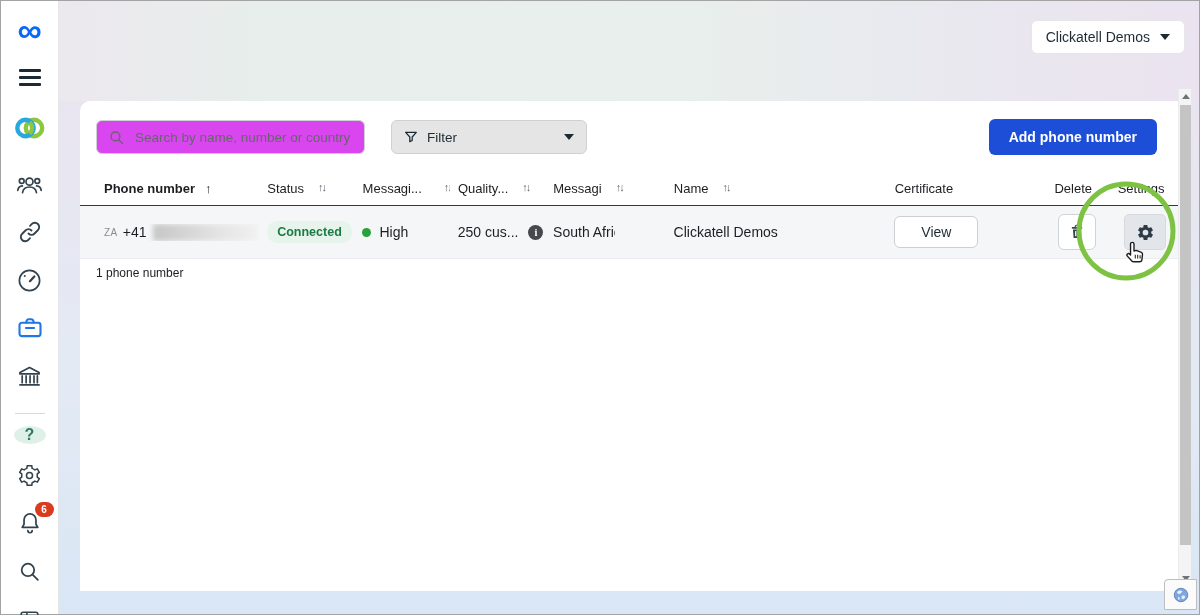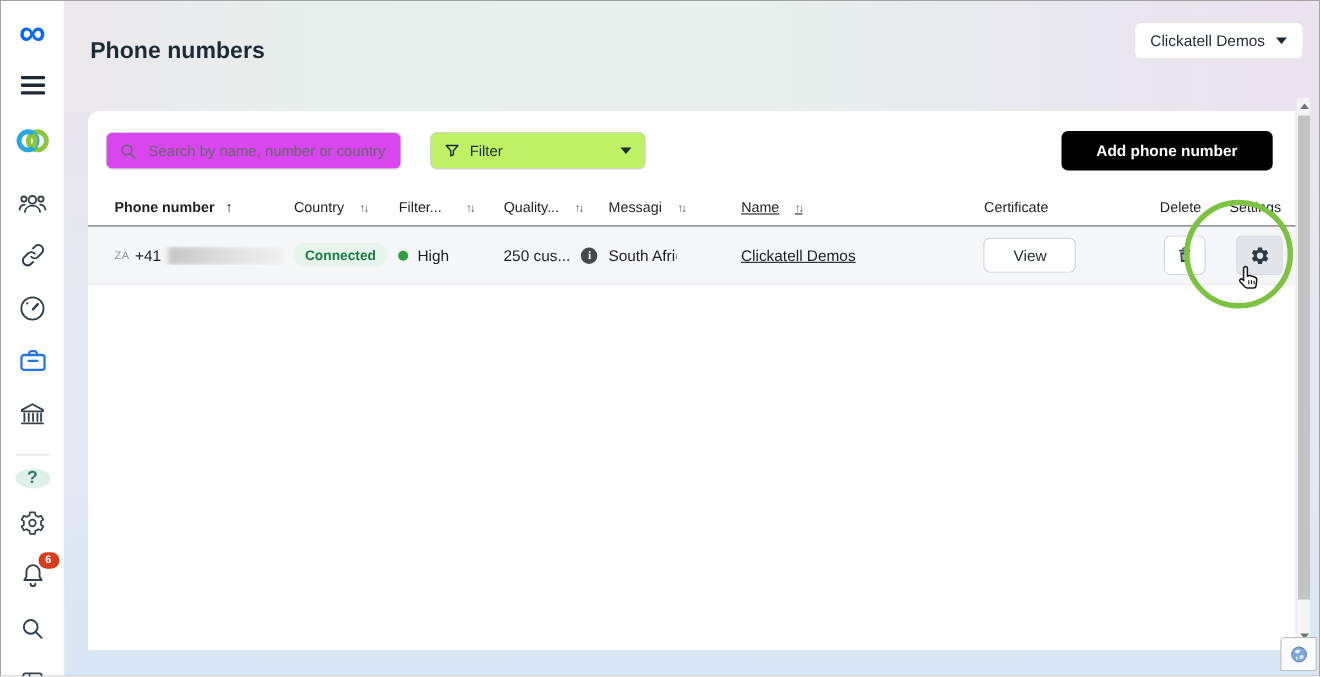"Phone numbers" h1.page-title { html: <h1>Phone numbers</h1> -> none }
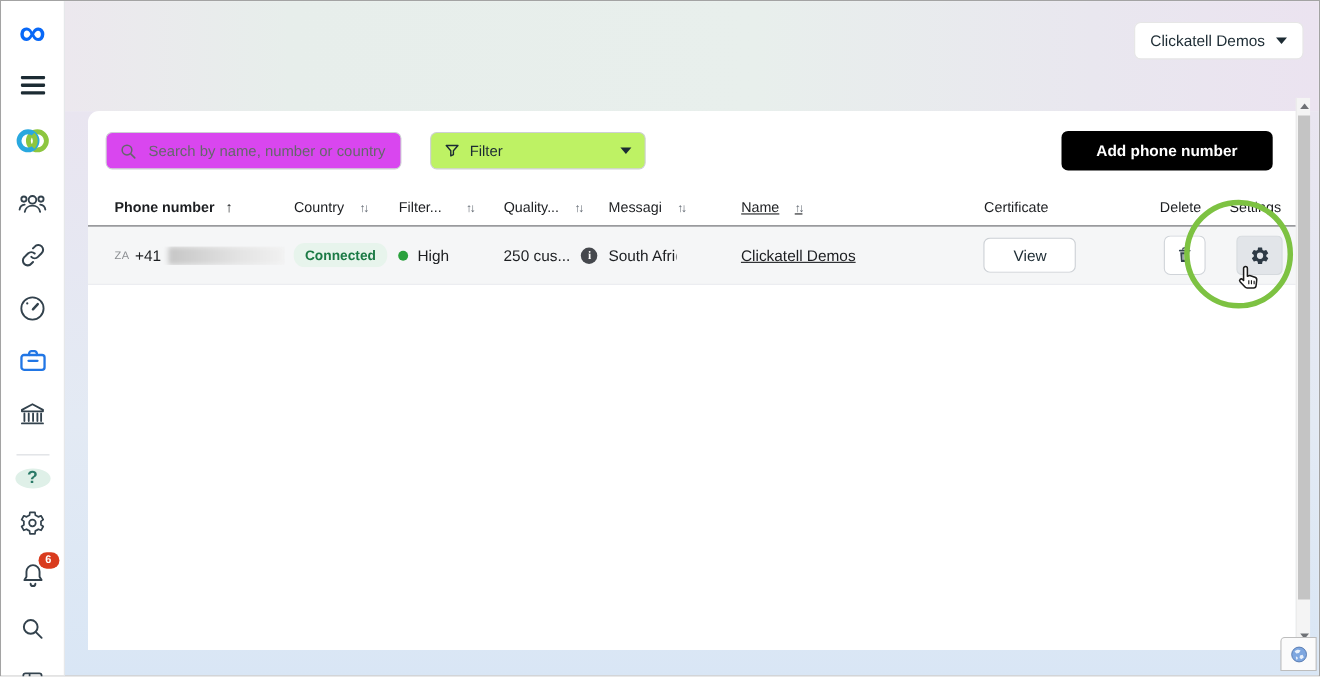"Filter" .filter-box { background: #bef264 -> #e5e5e5 }
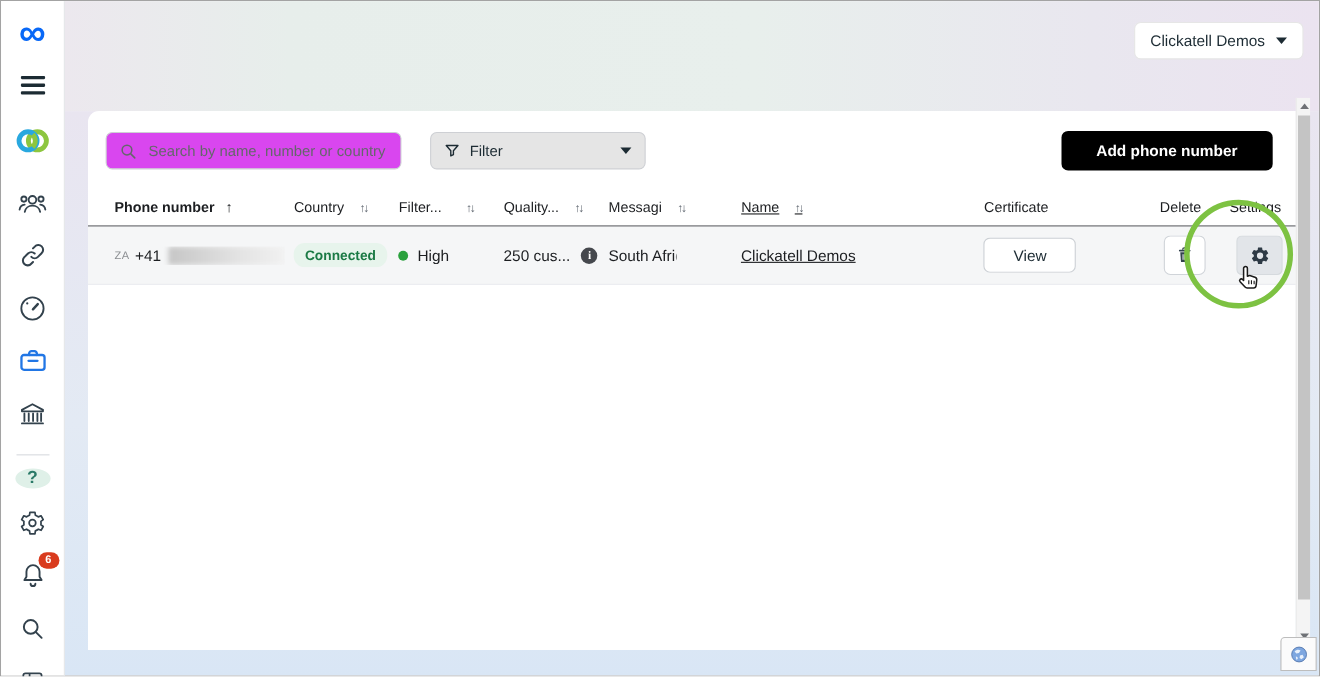"Add phone number" .add-btn { background: #000000 -> #1d4ed8; padding: 0 32px -> 0 20px }
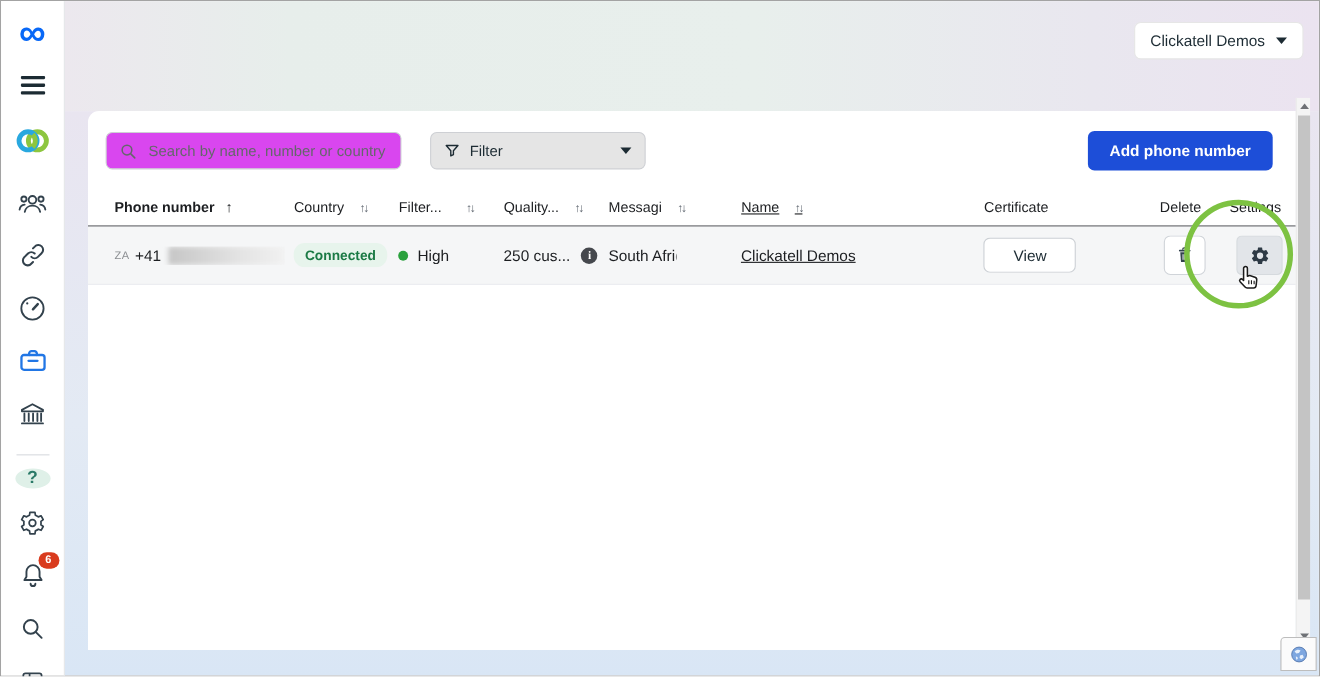"Phone number" .th { align-items: flex-end -> flex-start }
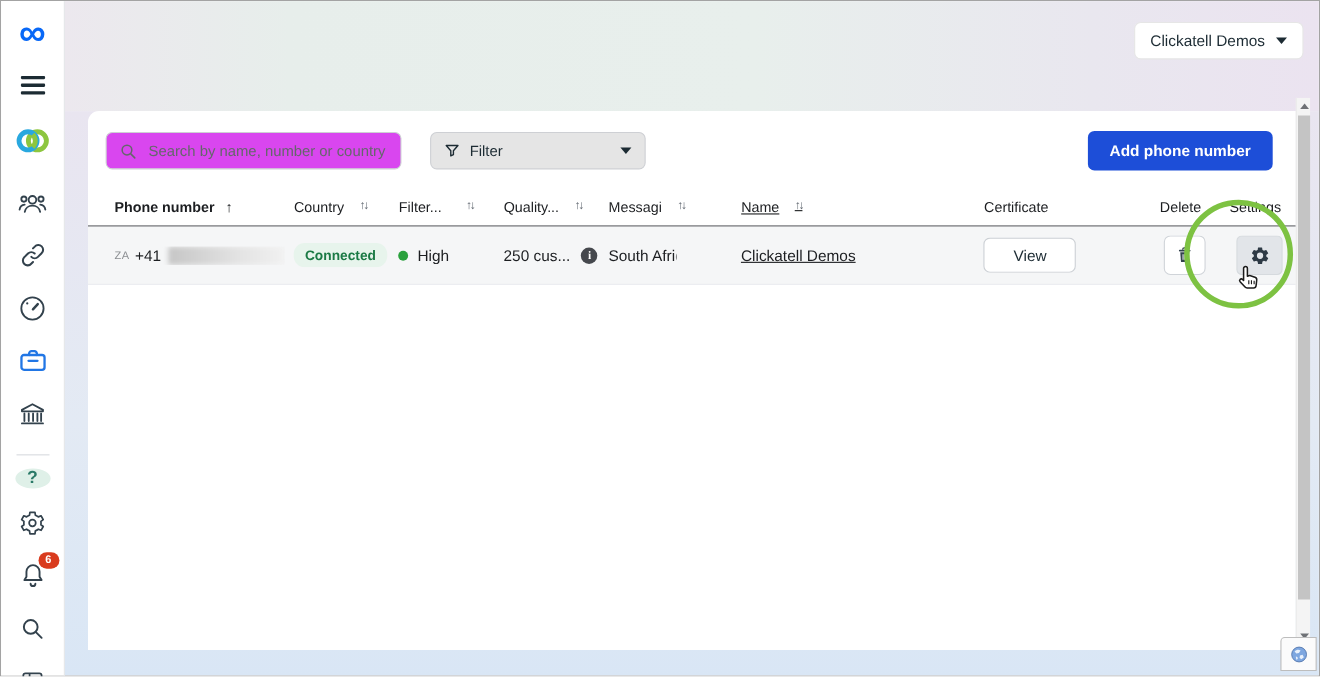"Country" span { text: Country -> Status }
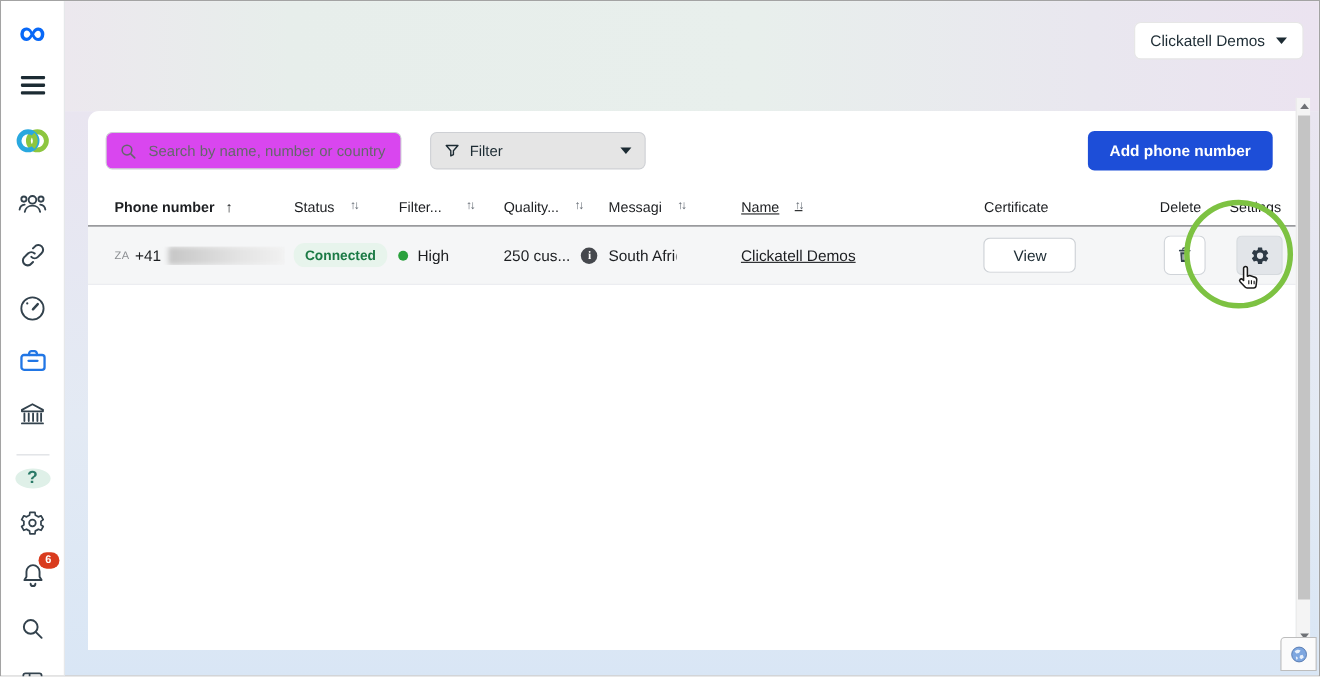"Filter..." span { text: Filter -> Messagi }
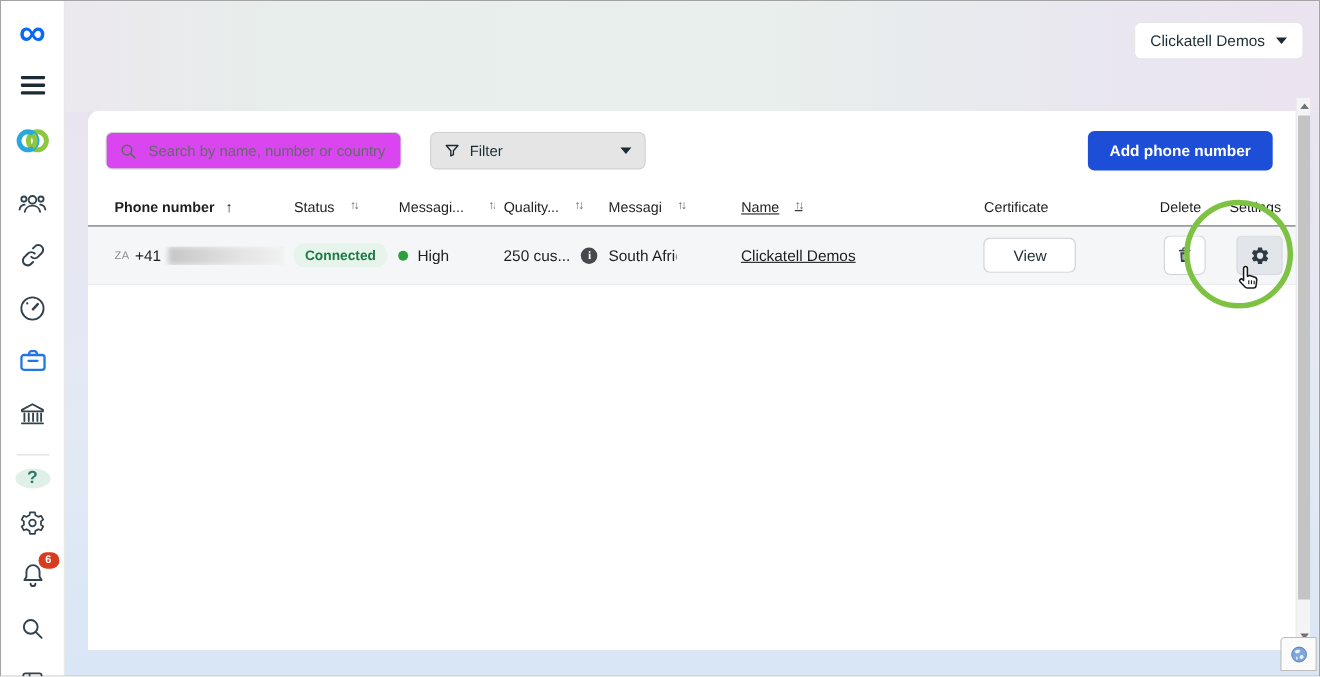"Name" .c6 { text-decoration: underline -> none }
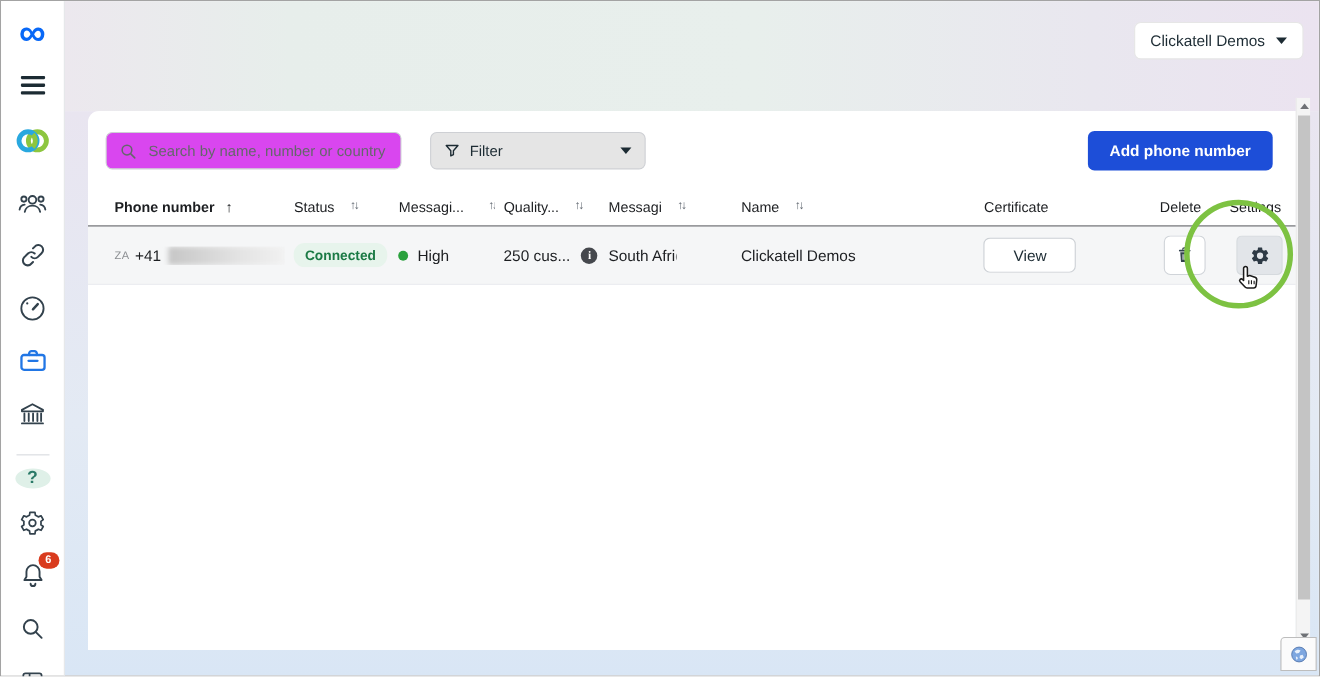"1 phone number" div.tfoot { html: none -> <div>1 phone number</div> }
